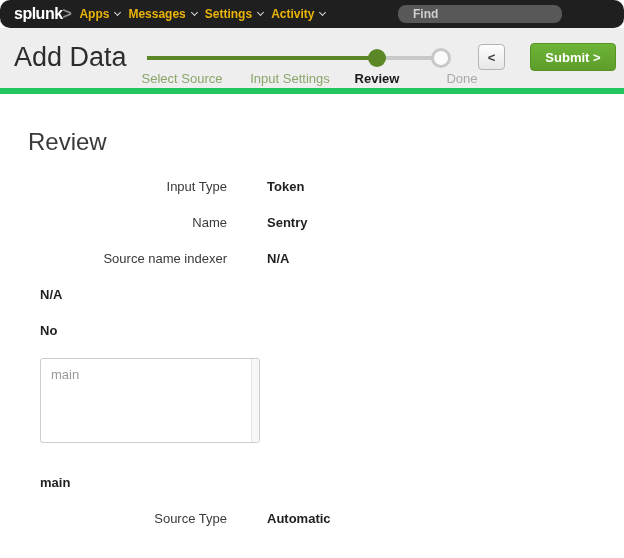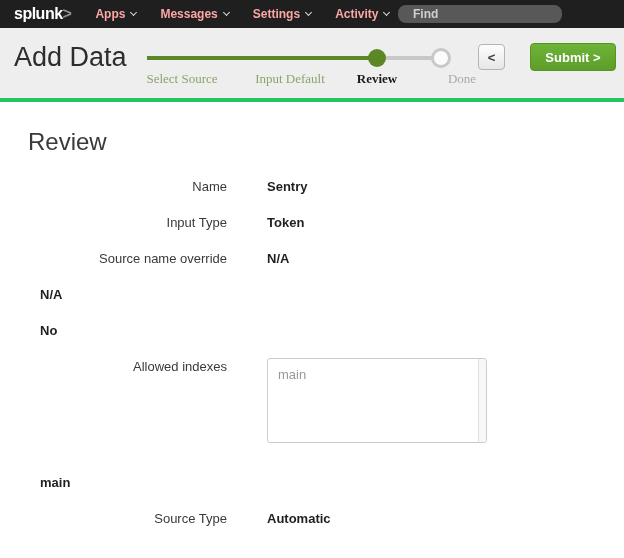"splunk>" .navbar { border-radius: none -> 10px }
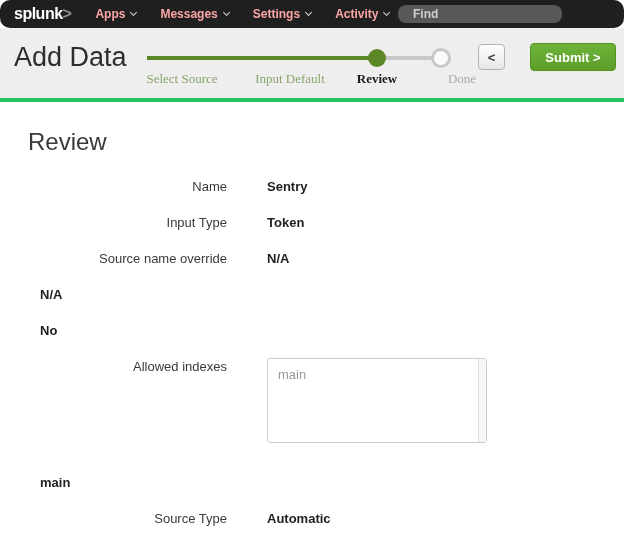"Apps" .nav-item { color: #fca5a5 -> #eab308; margin-left: 24px -> 8px }
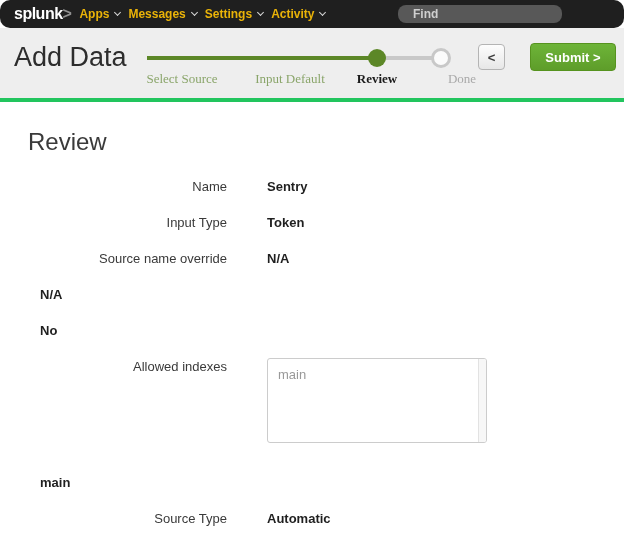"Add Data" .header { border-bottom: 4px solid #22c55e -> 6px solid #22c55e; height: 74px -> 66px }
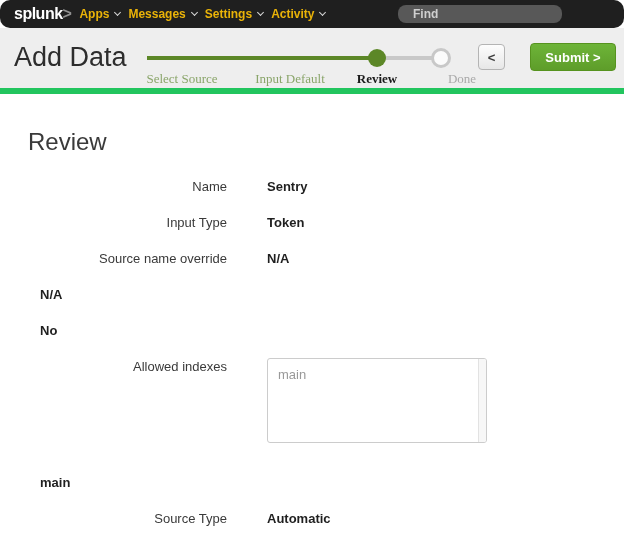"Select Source" .step-label { font-family: Liberation Serif, serif -> none }
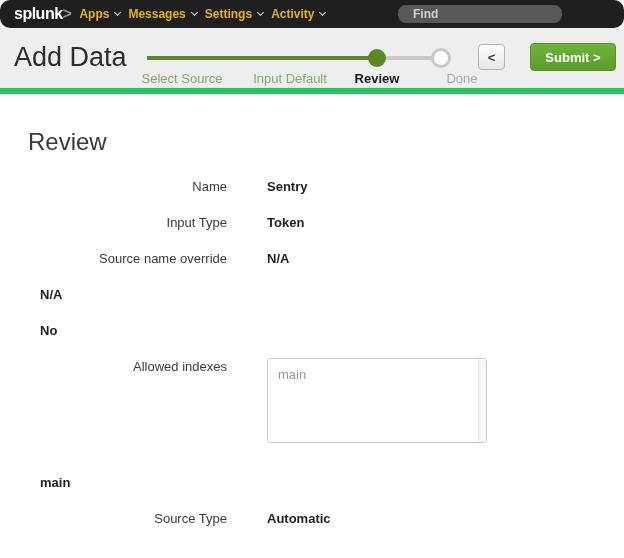"Input Default" div.step-label { text: Default -> Settings }
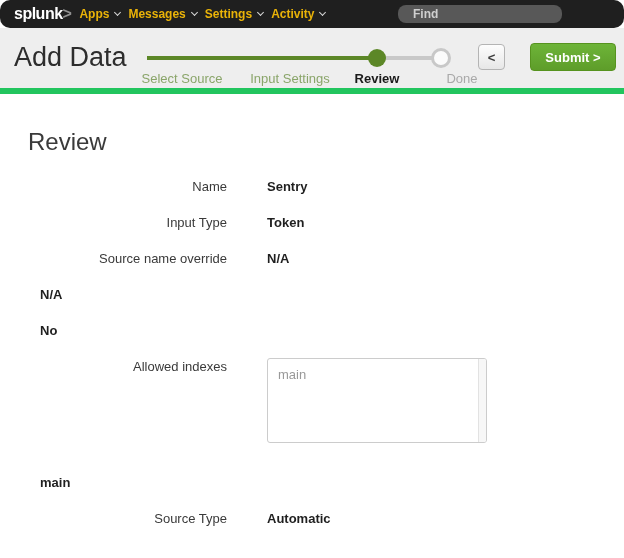"Name" div.row { order: before "Input Type" -> after "Input Type" }
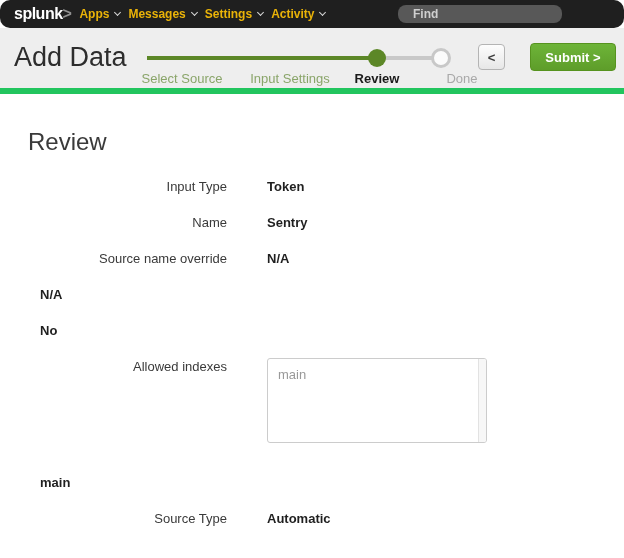"Source name override" div.lbl { text: override -> indexer }
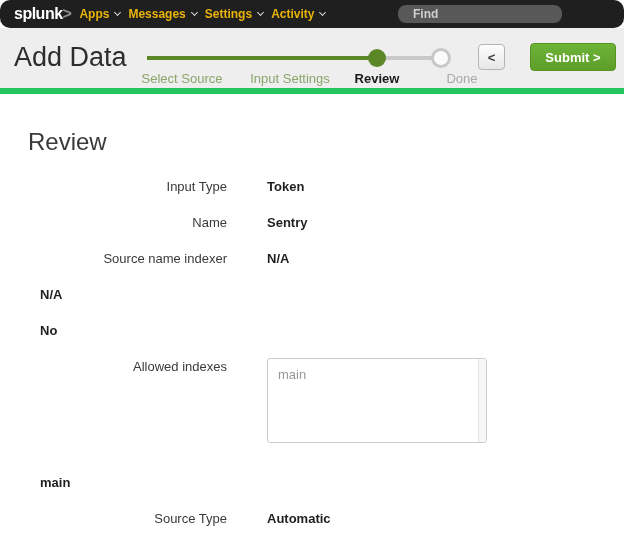"Allowed indexes" div.lbl { html: <div>Allowed indexes</div> -> none }
